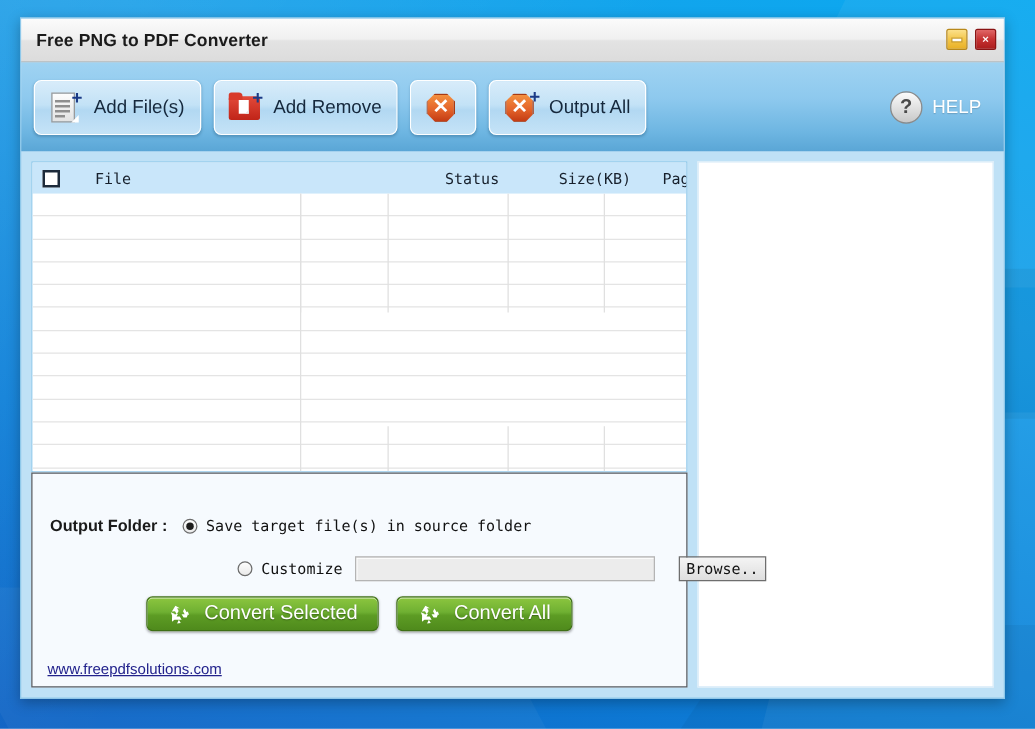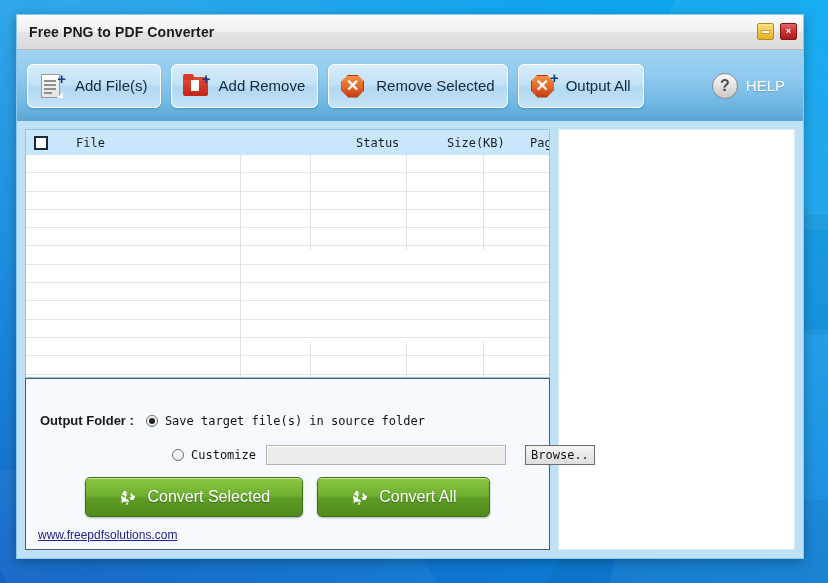"Remove Selected" div.tb-label { html: <div>Remove Selected</div> -> none }
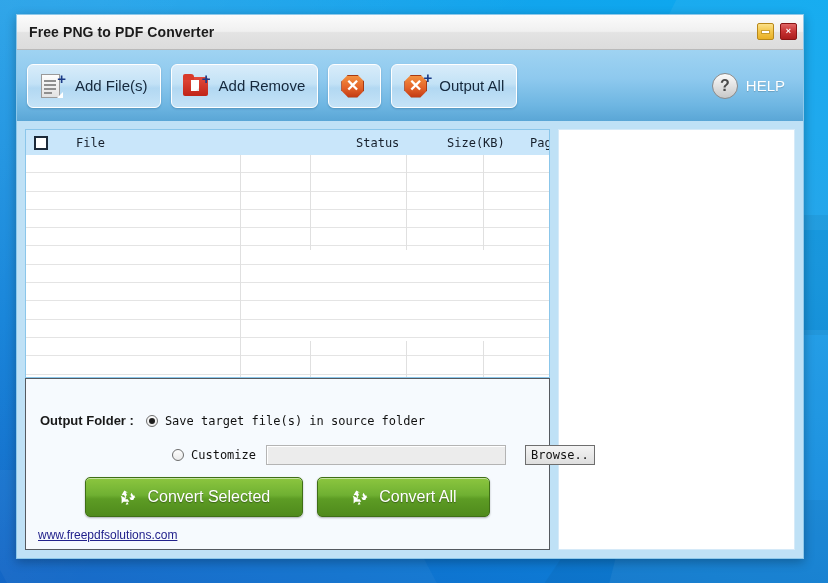"Customize" #customize-row { left: 146px -> 164px }
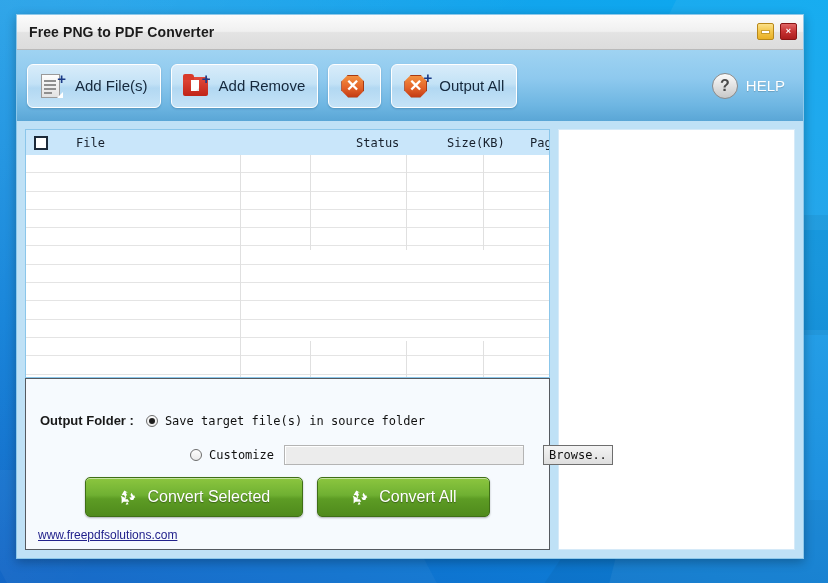"Convert Selected" .green-btn { height: 40px -> 28px; padding: 0 32px -> 0 16px }
